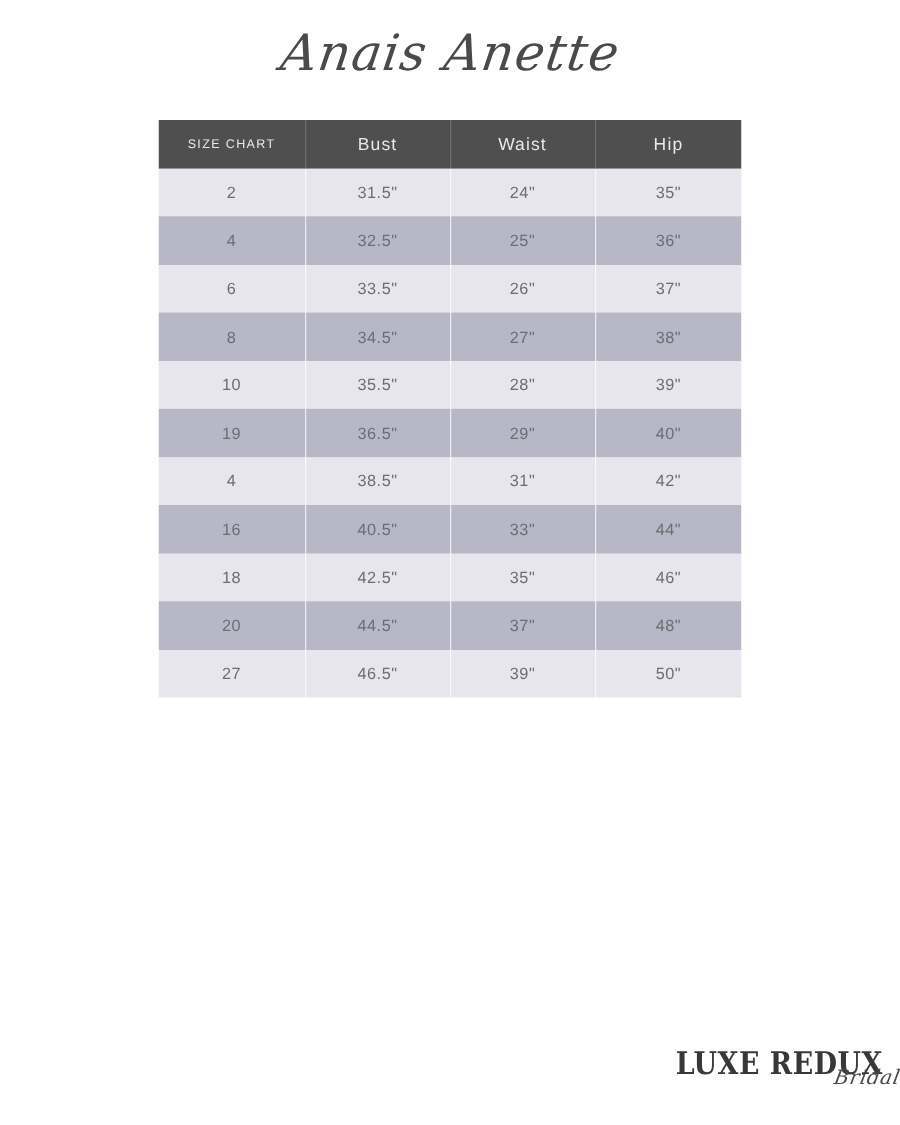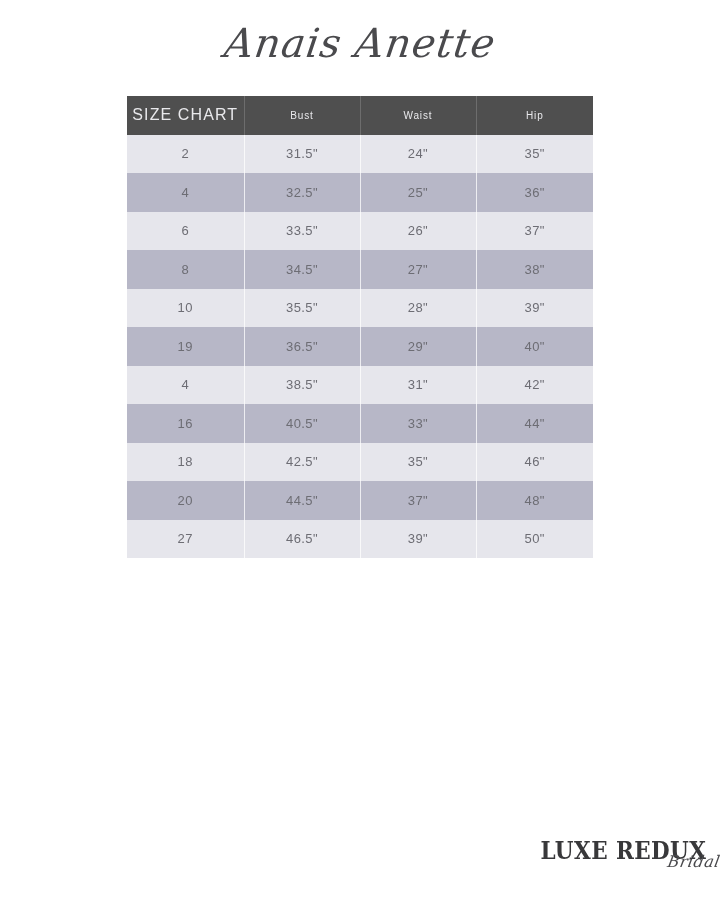"SIZE CHART" .chart-table thead th.size-head { font-size: 16px -> 10px }
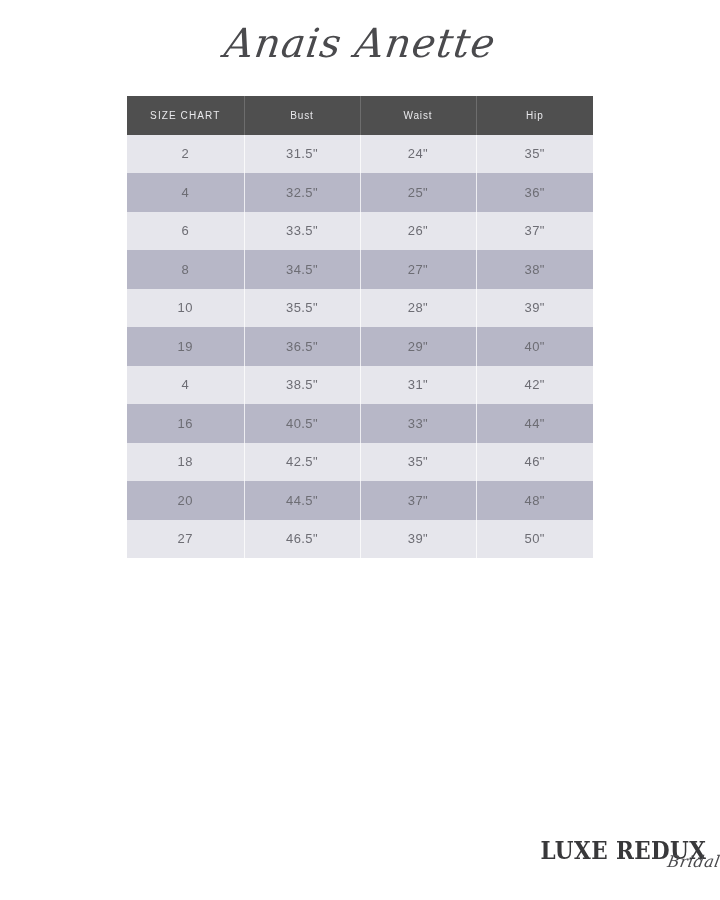"Bust" .chart-table thead th { font-size: 10px -> 14px }
